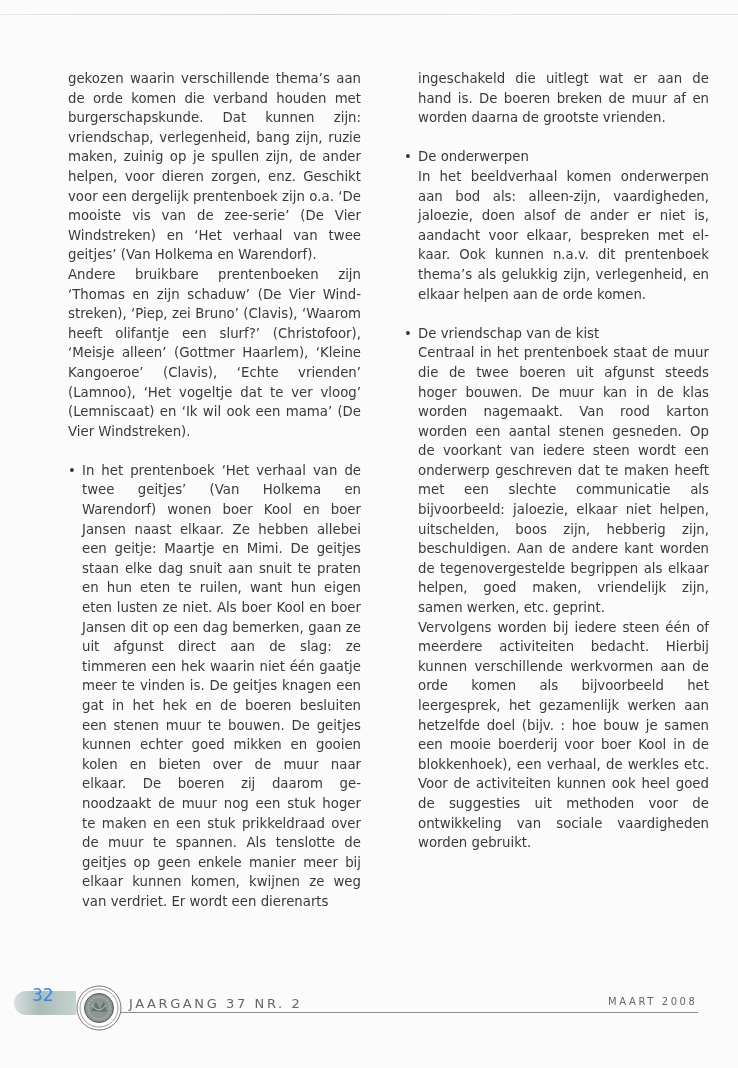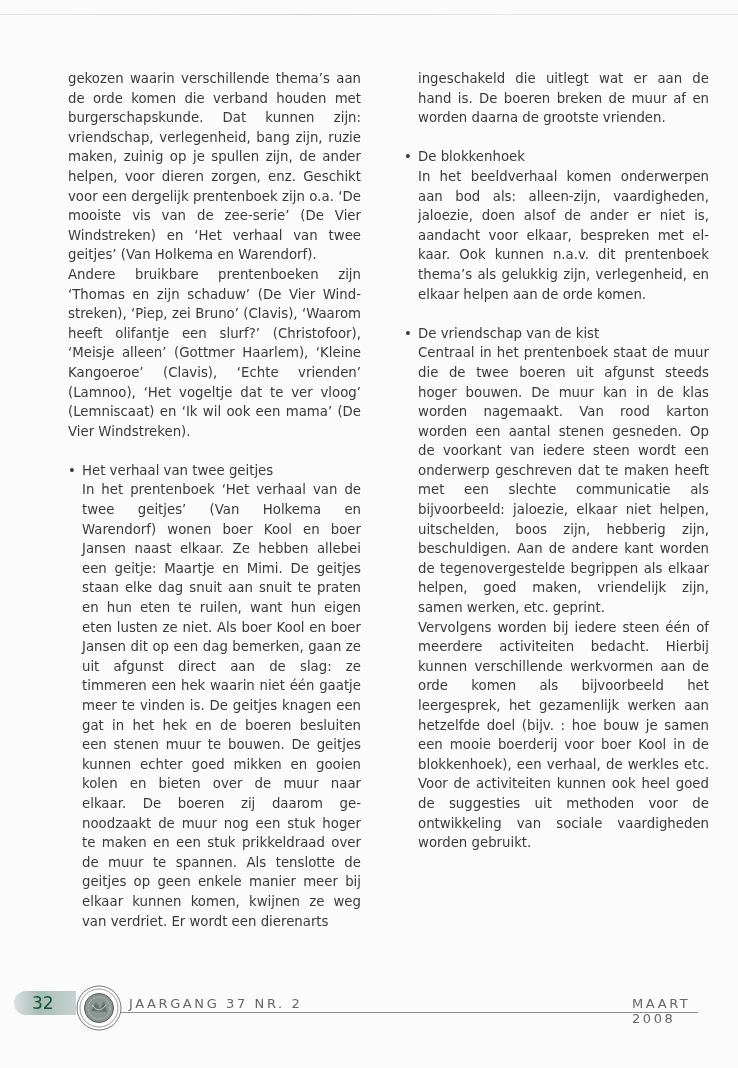"De blokkenhoek" span.bullet-title { text: blokkenhoek -> onderwerpen }
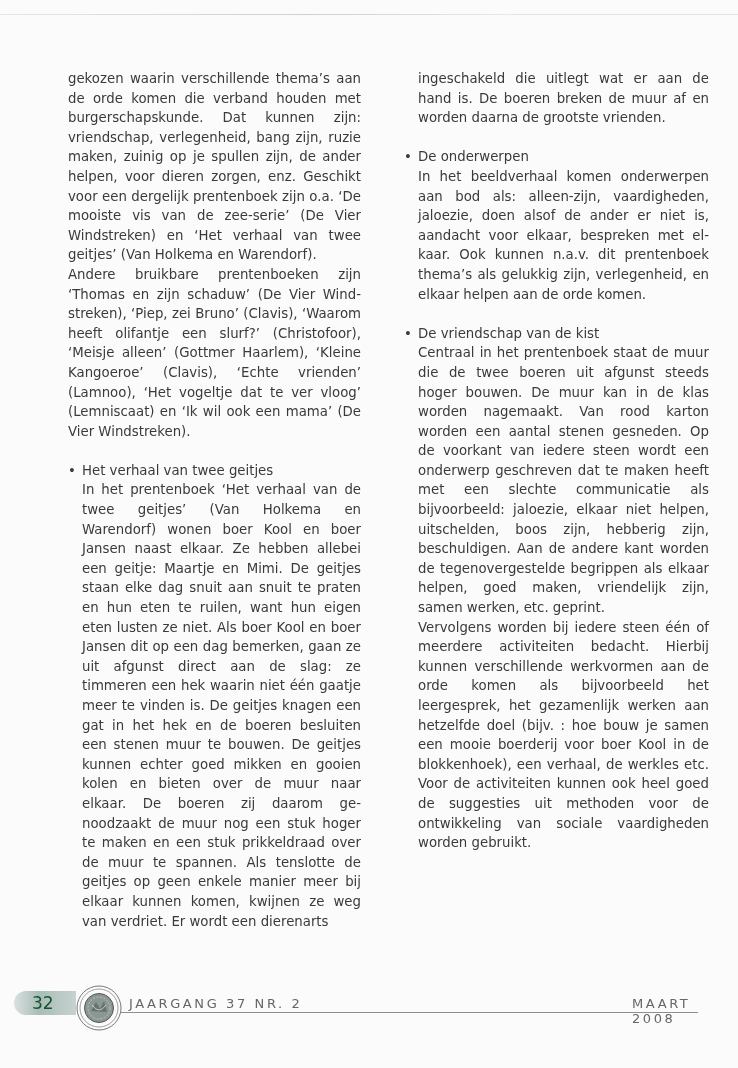"Het verhaal van twee geitjes" span.bullet-title { html: <span>Het verhaal van twee geitjes</span> -> none }
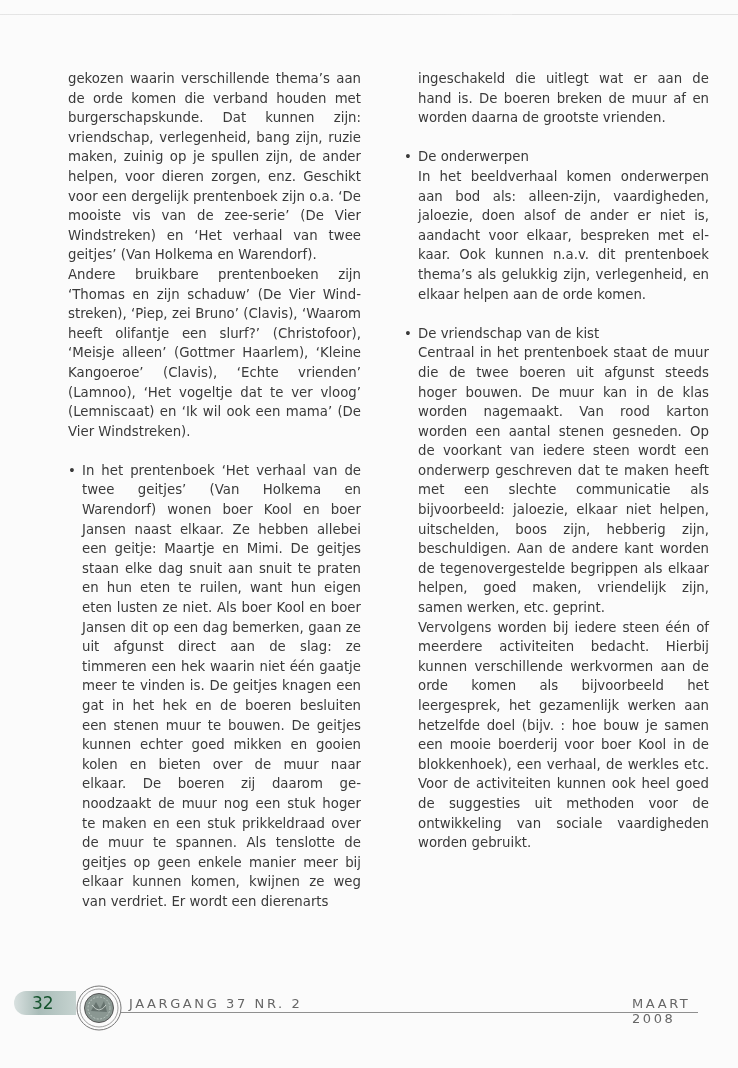"32" .page-number { color: #14532d -> #3b82f6; top: 8px -> 0 }
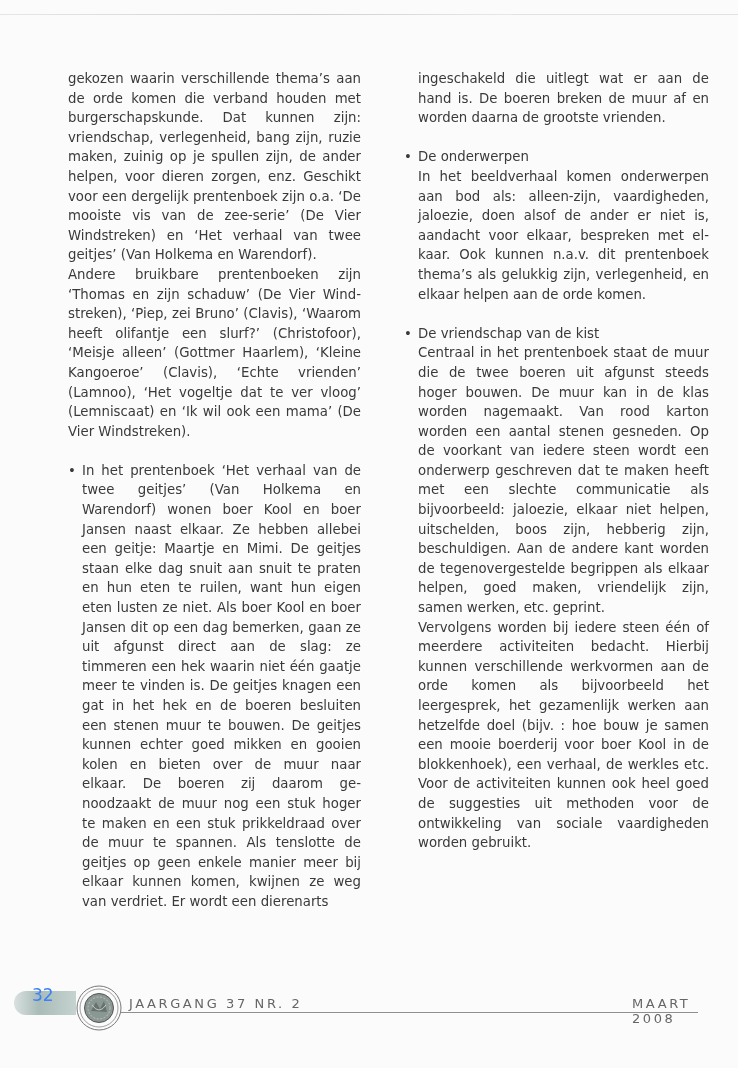"MAART 2008" .footer-right-text { font-size: 13px -> 10px; left: 632px -> 608px }
